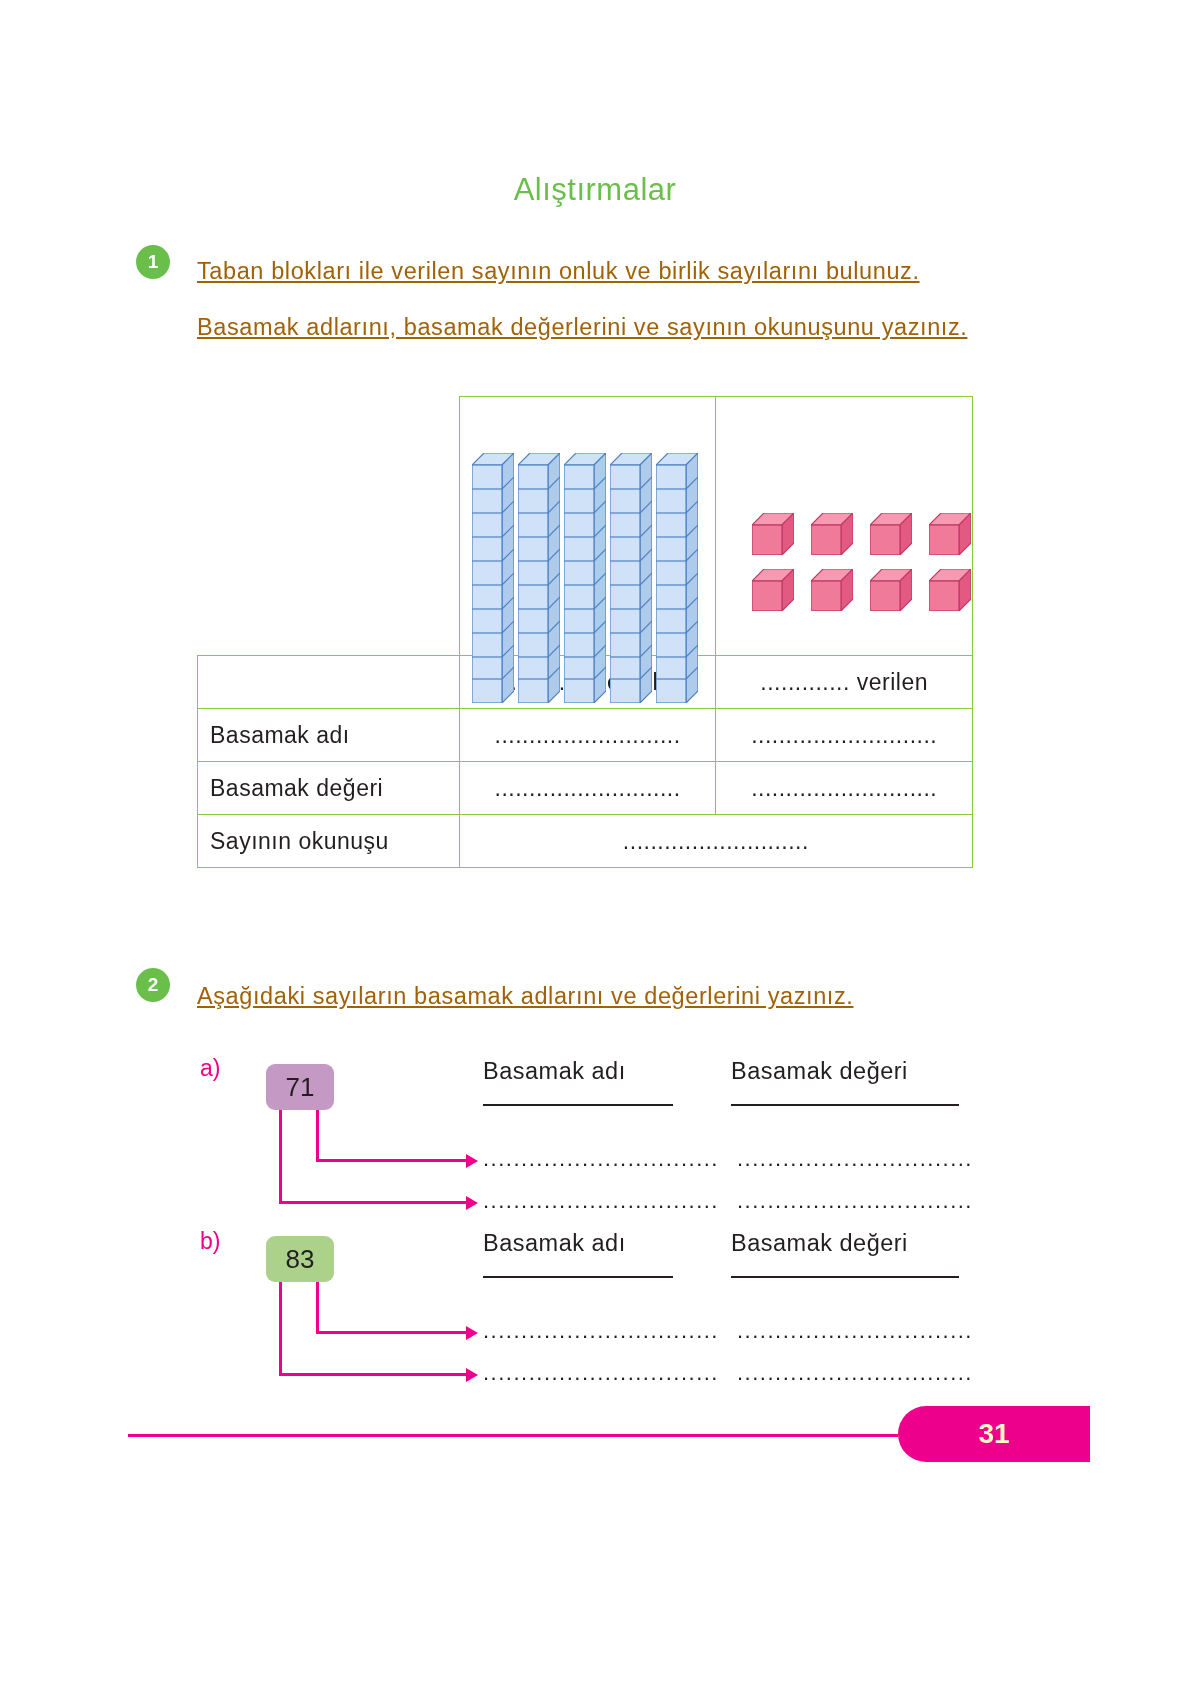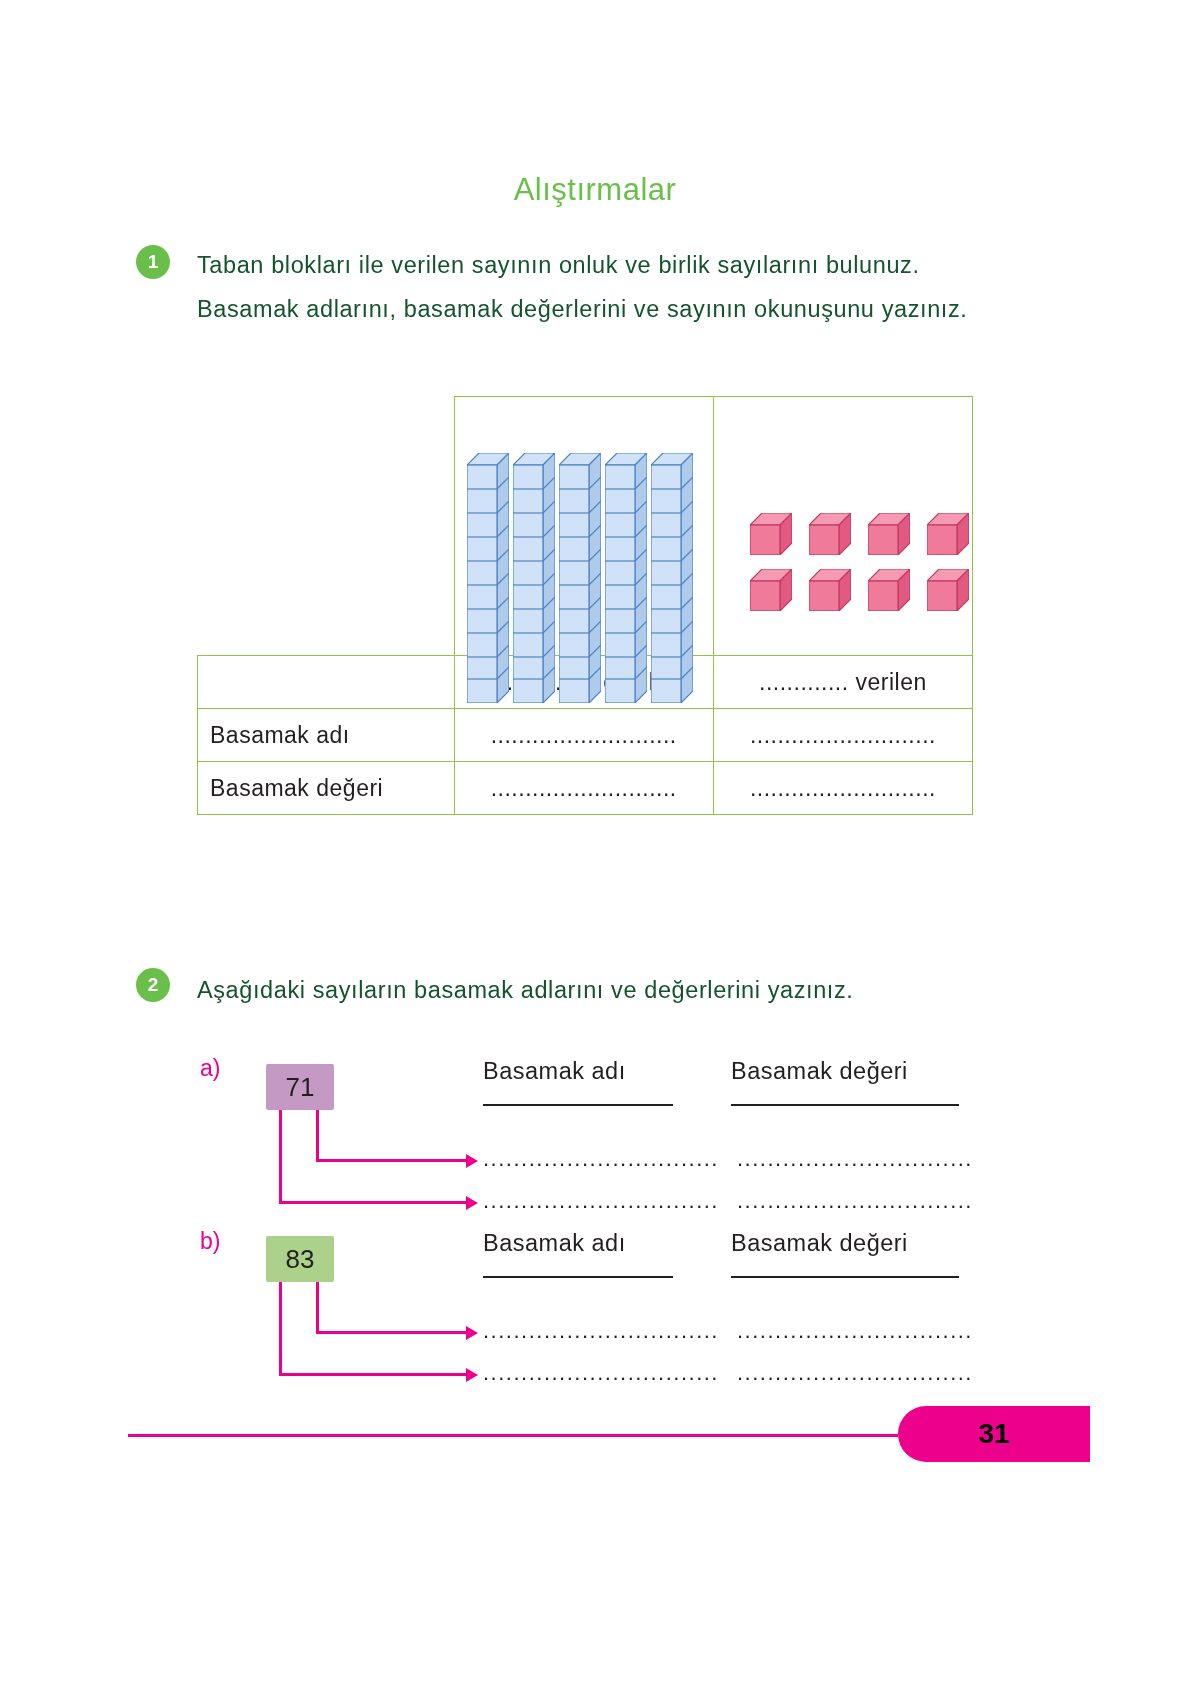"Taban blokları ile verilen sayının" .qtext { color: #14532d -> #a16207; line-height: 44px -> 56px; text-decoration: none -> underline }
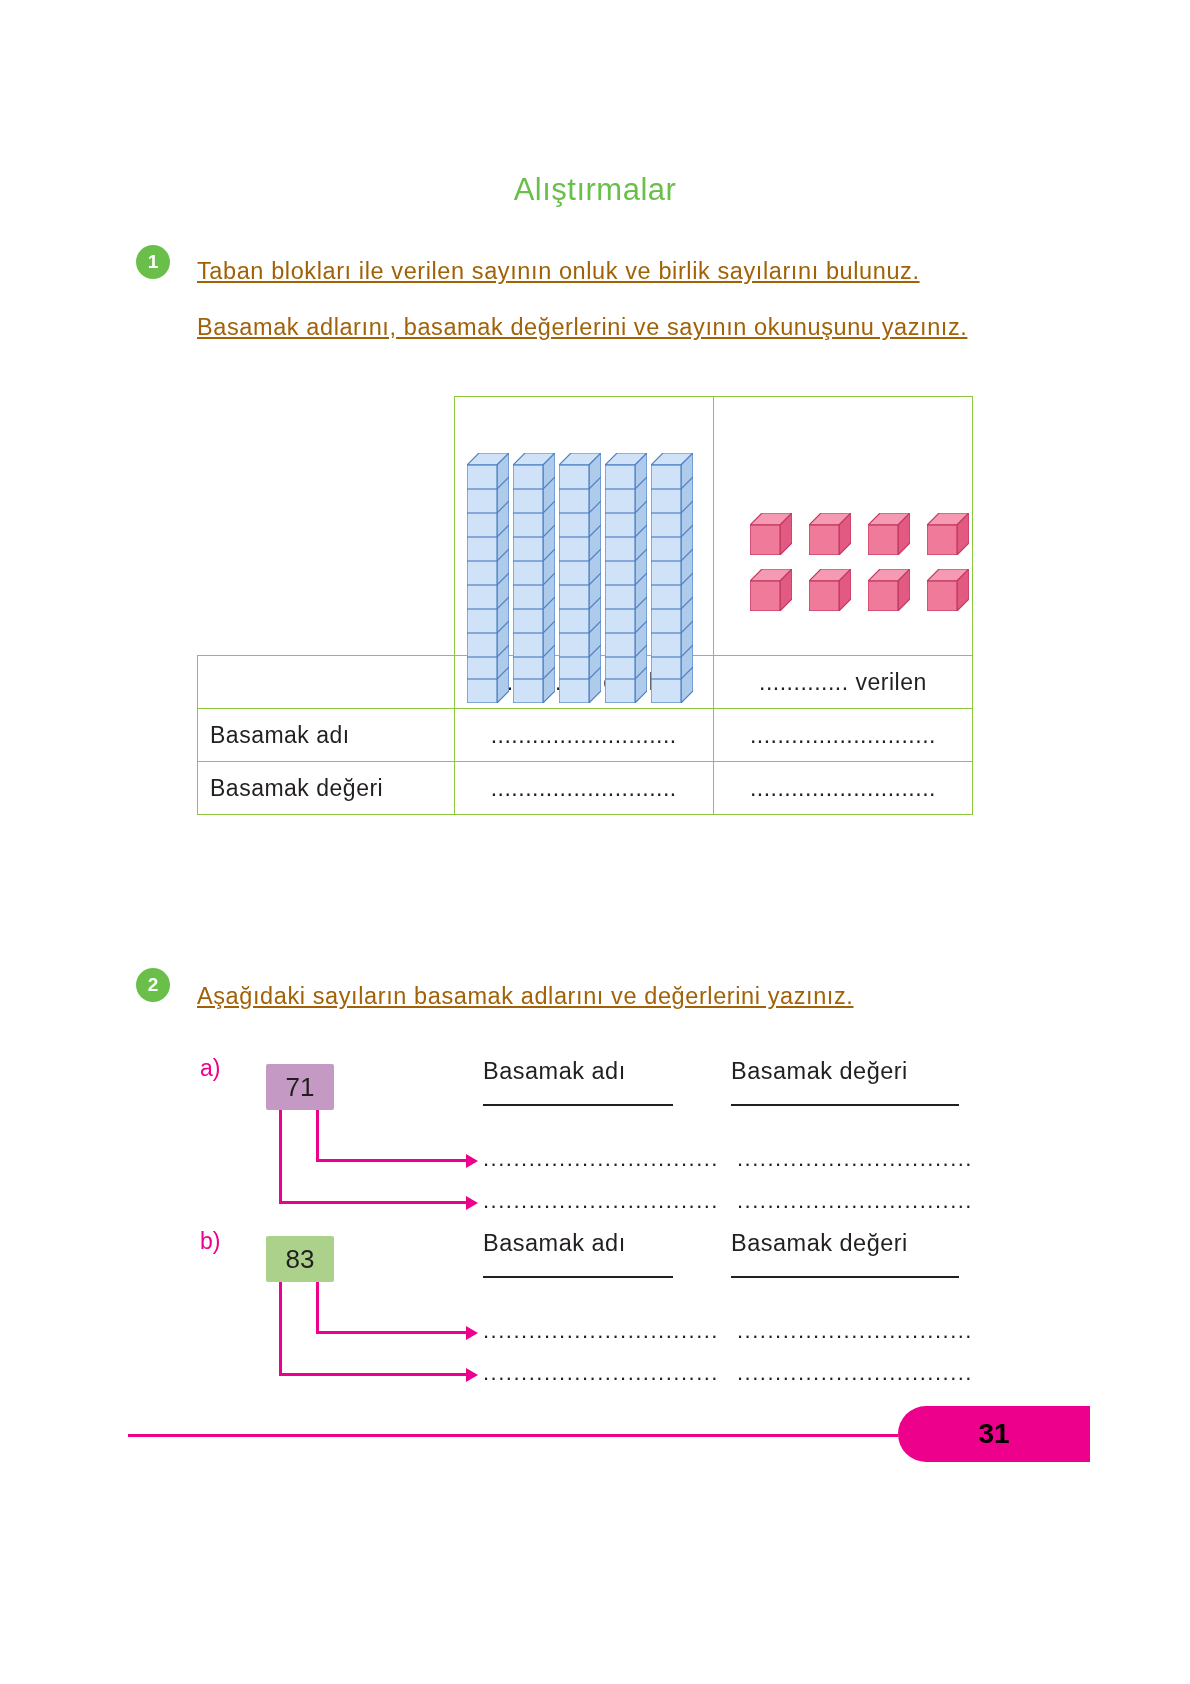"Sayının okunuşu" tr { html: none -> <tr> <td>Sayının okunuşu</td> <td>...........................</td> </tr> }
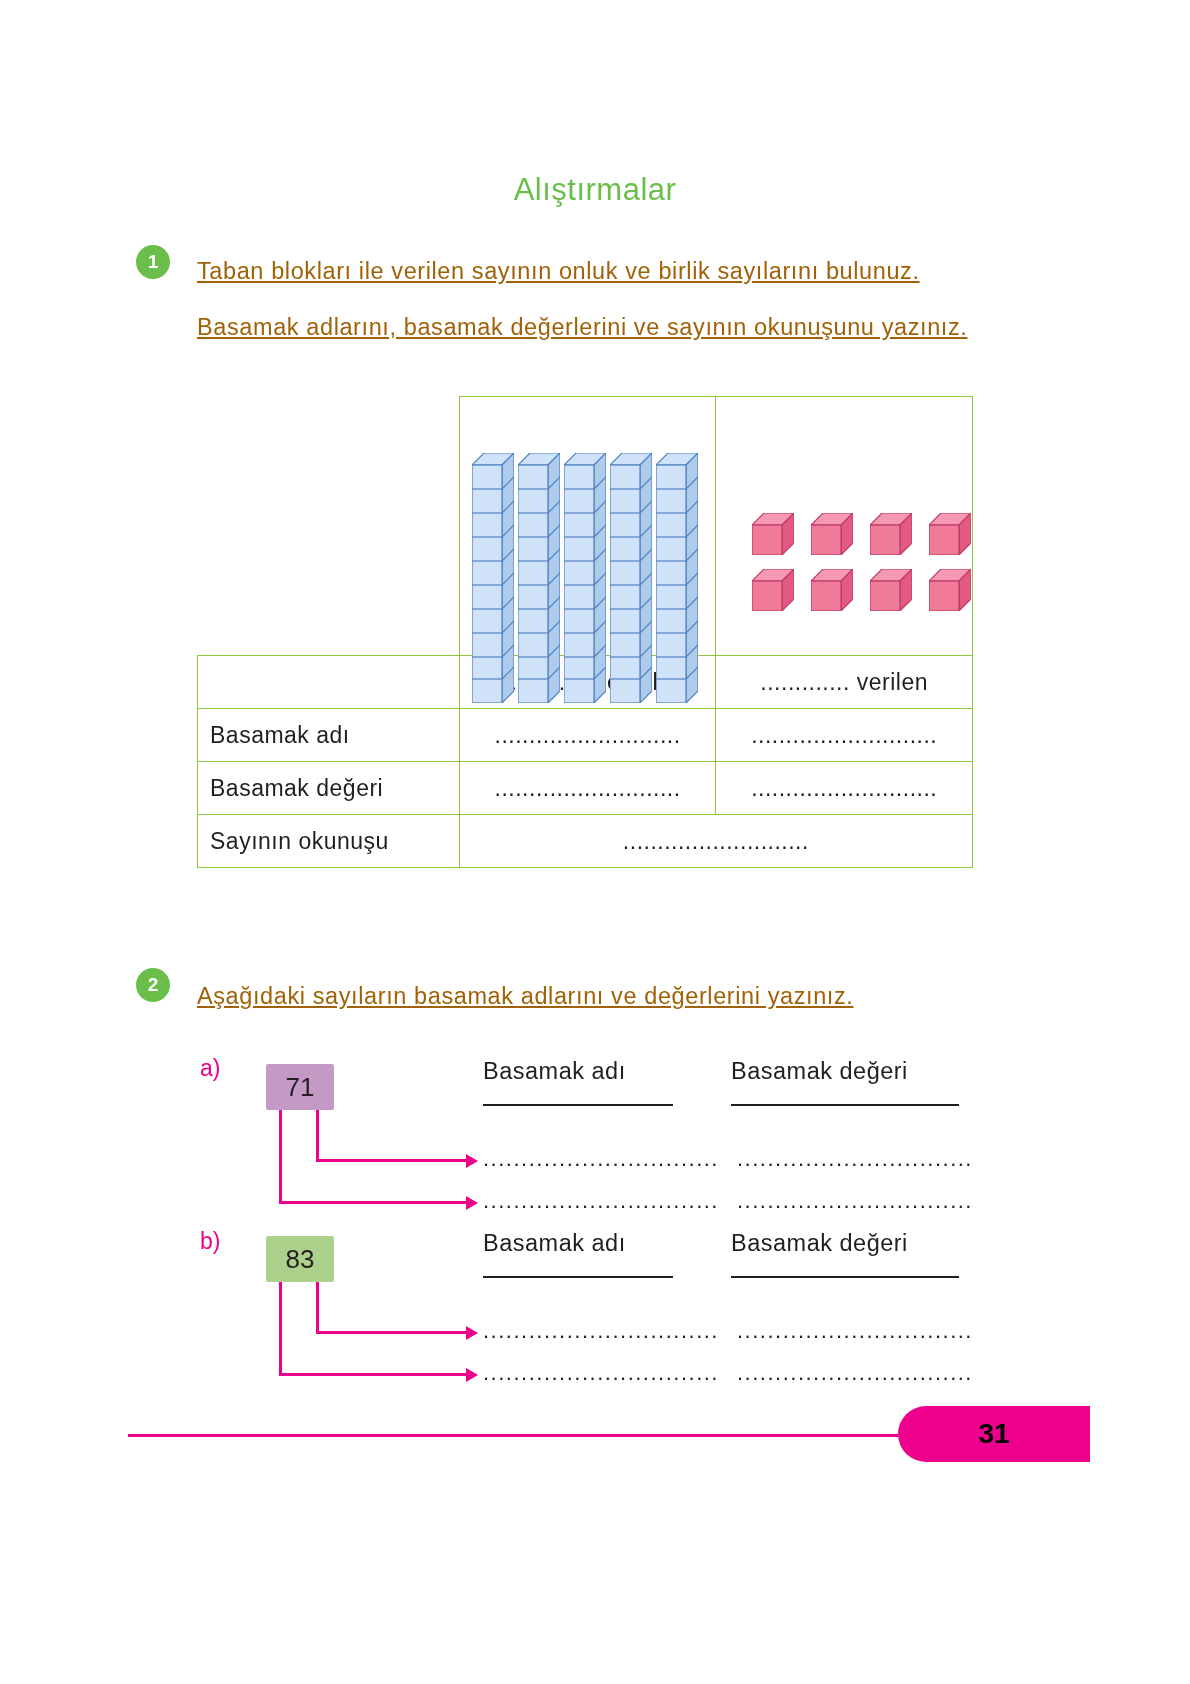"71" .numbox { border-radius: 2px -> 9px }
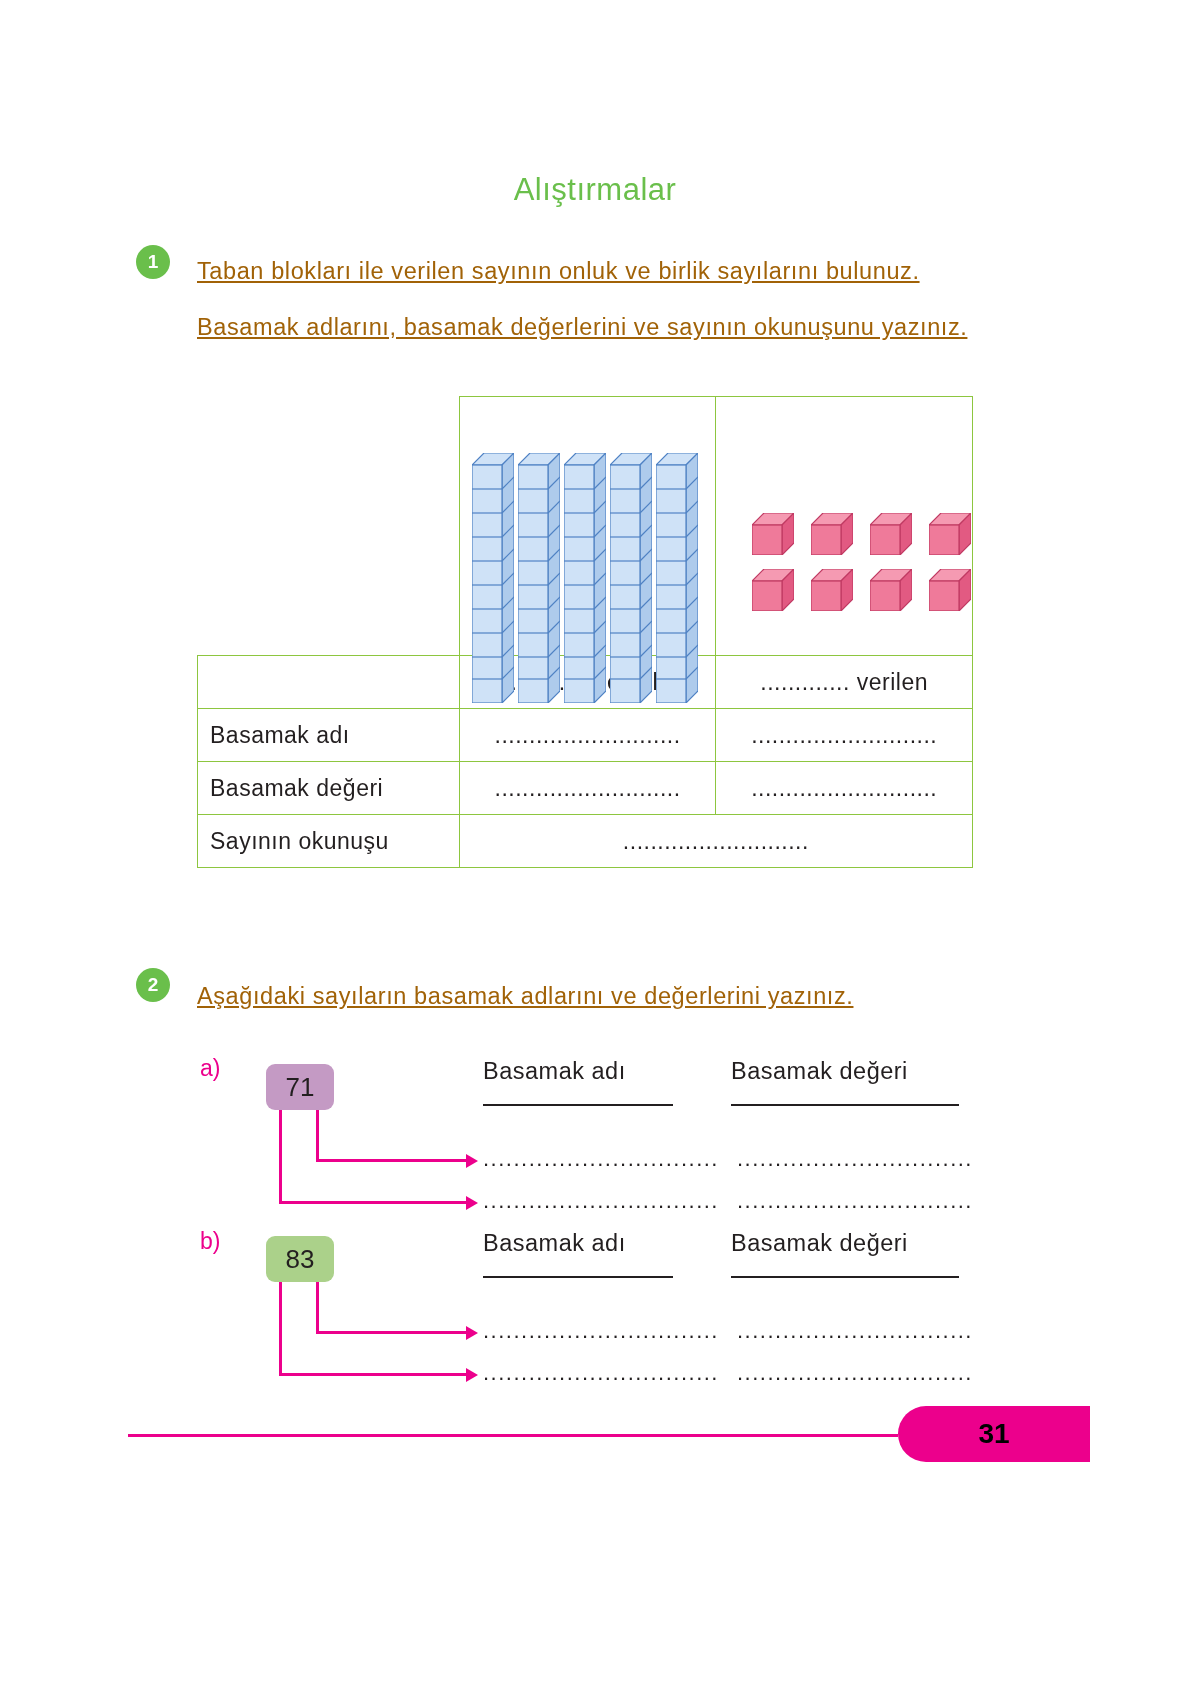"31" .footer-badge { color: #000000 -> #fef9c3 }
